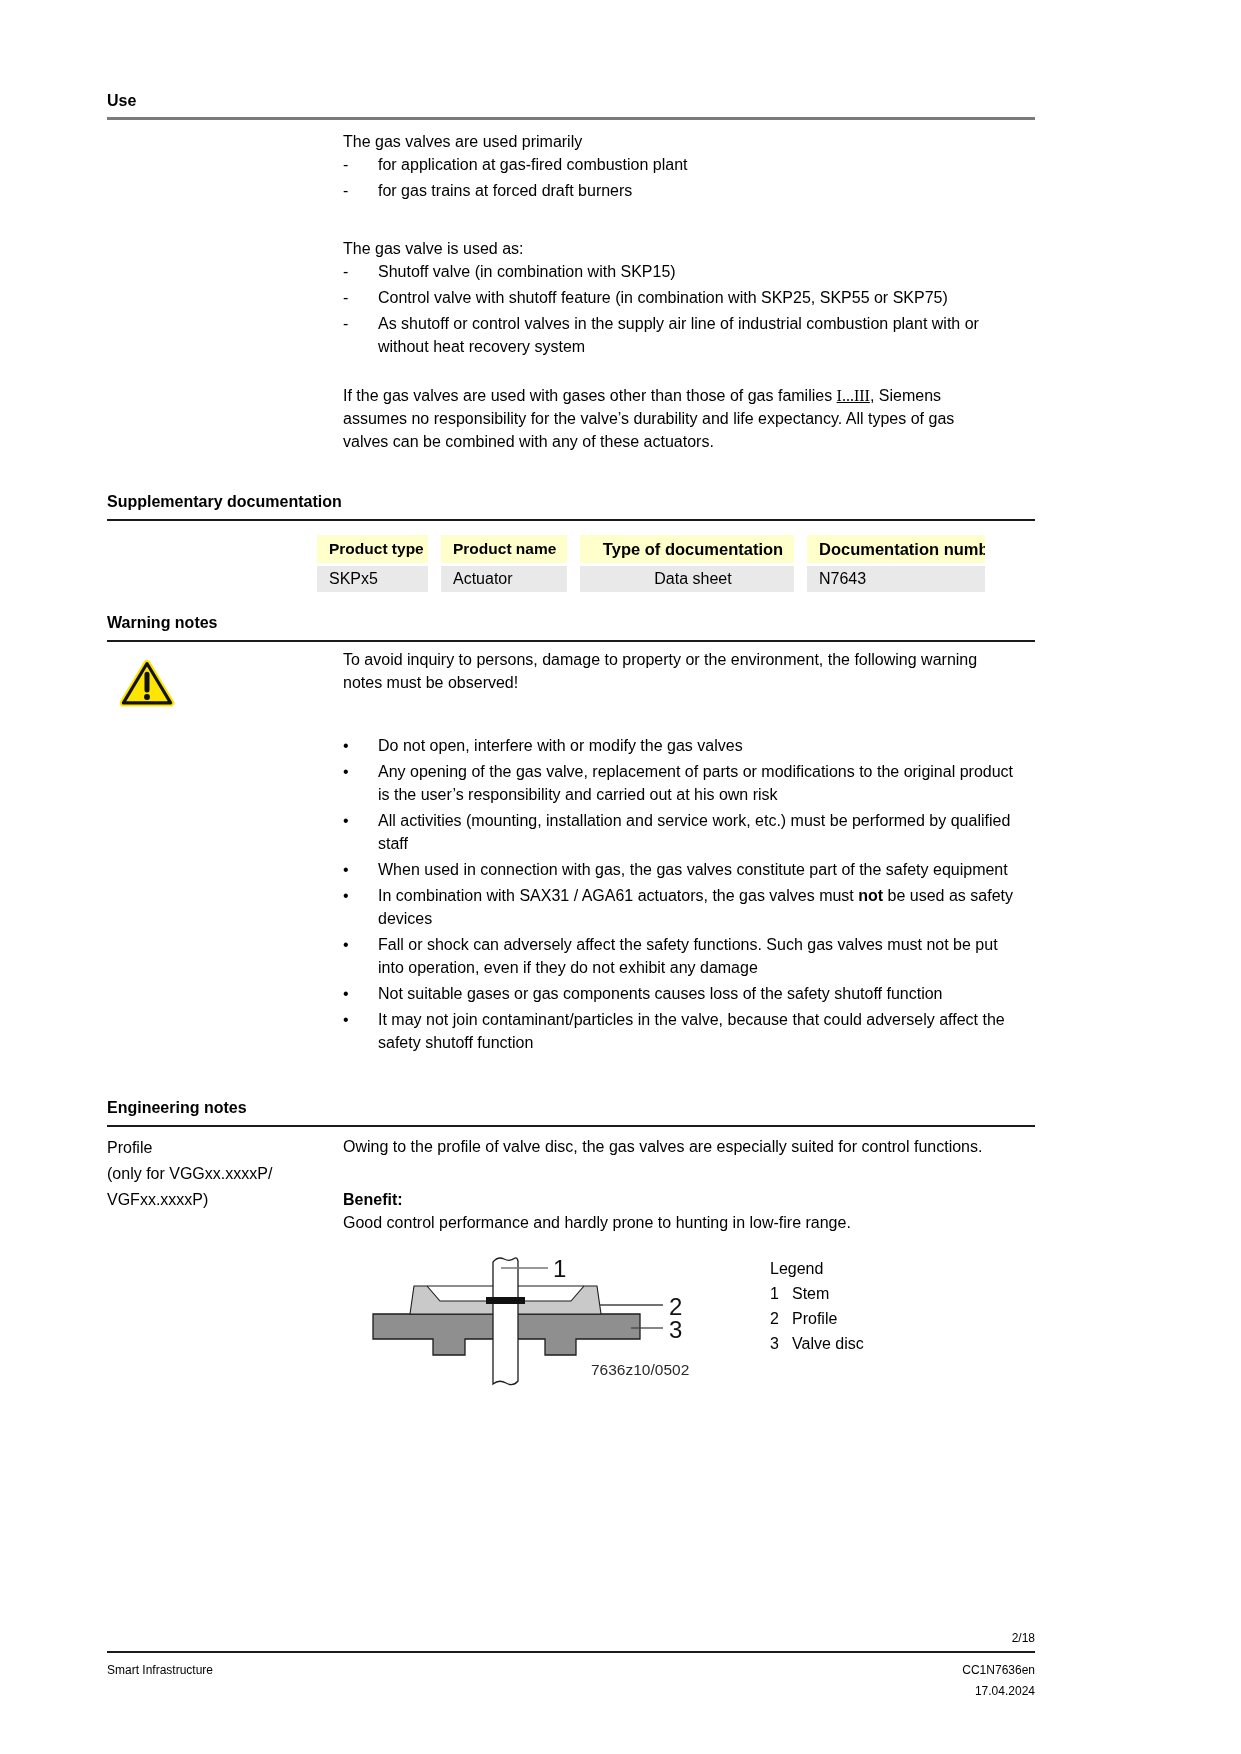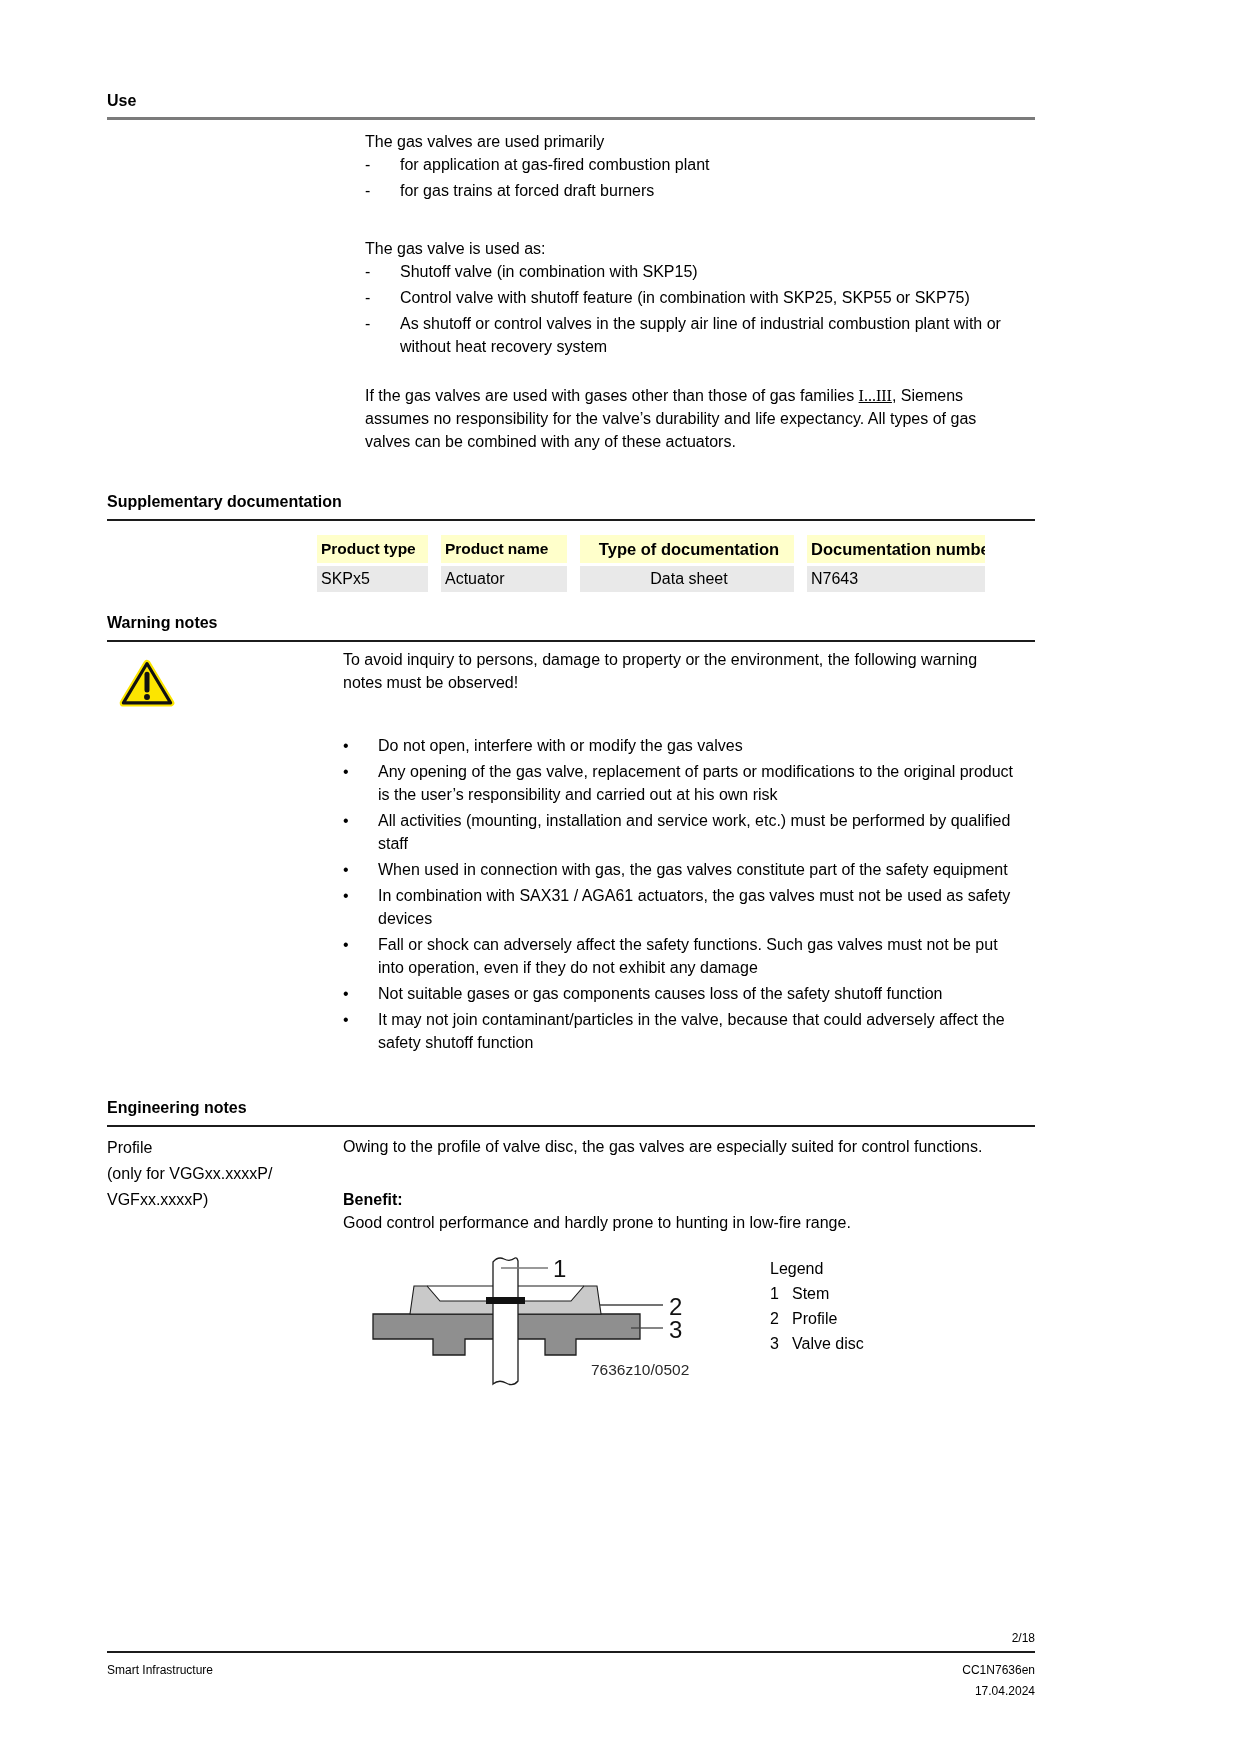"The gas valves are used" #sec-use .row { gap: 22px -> none }
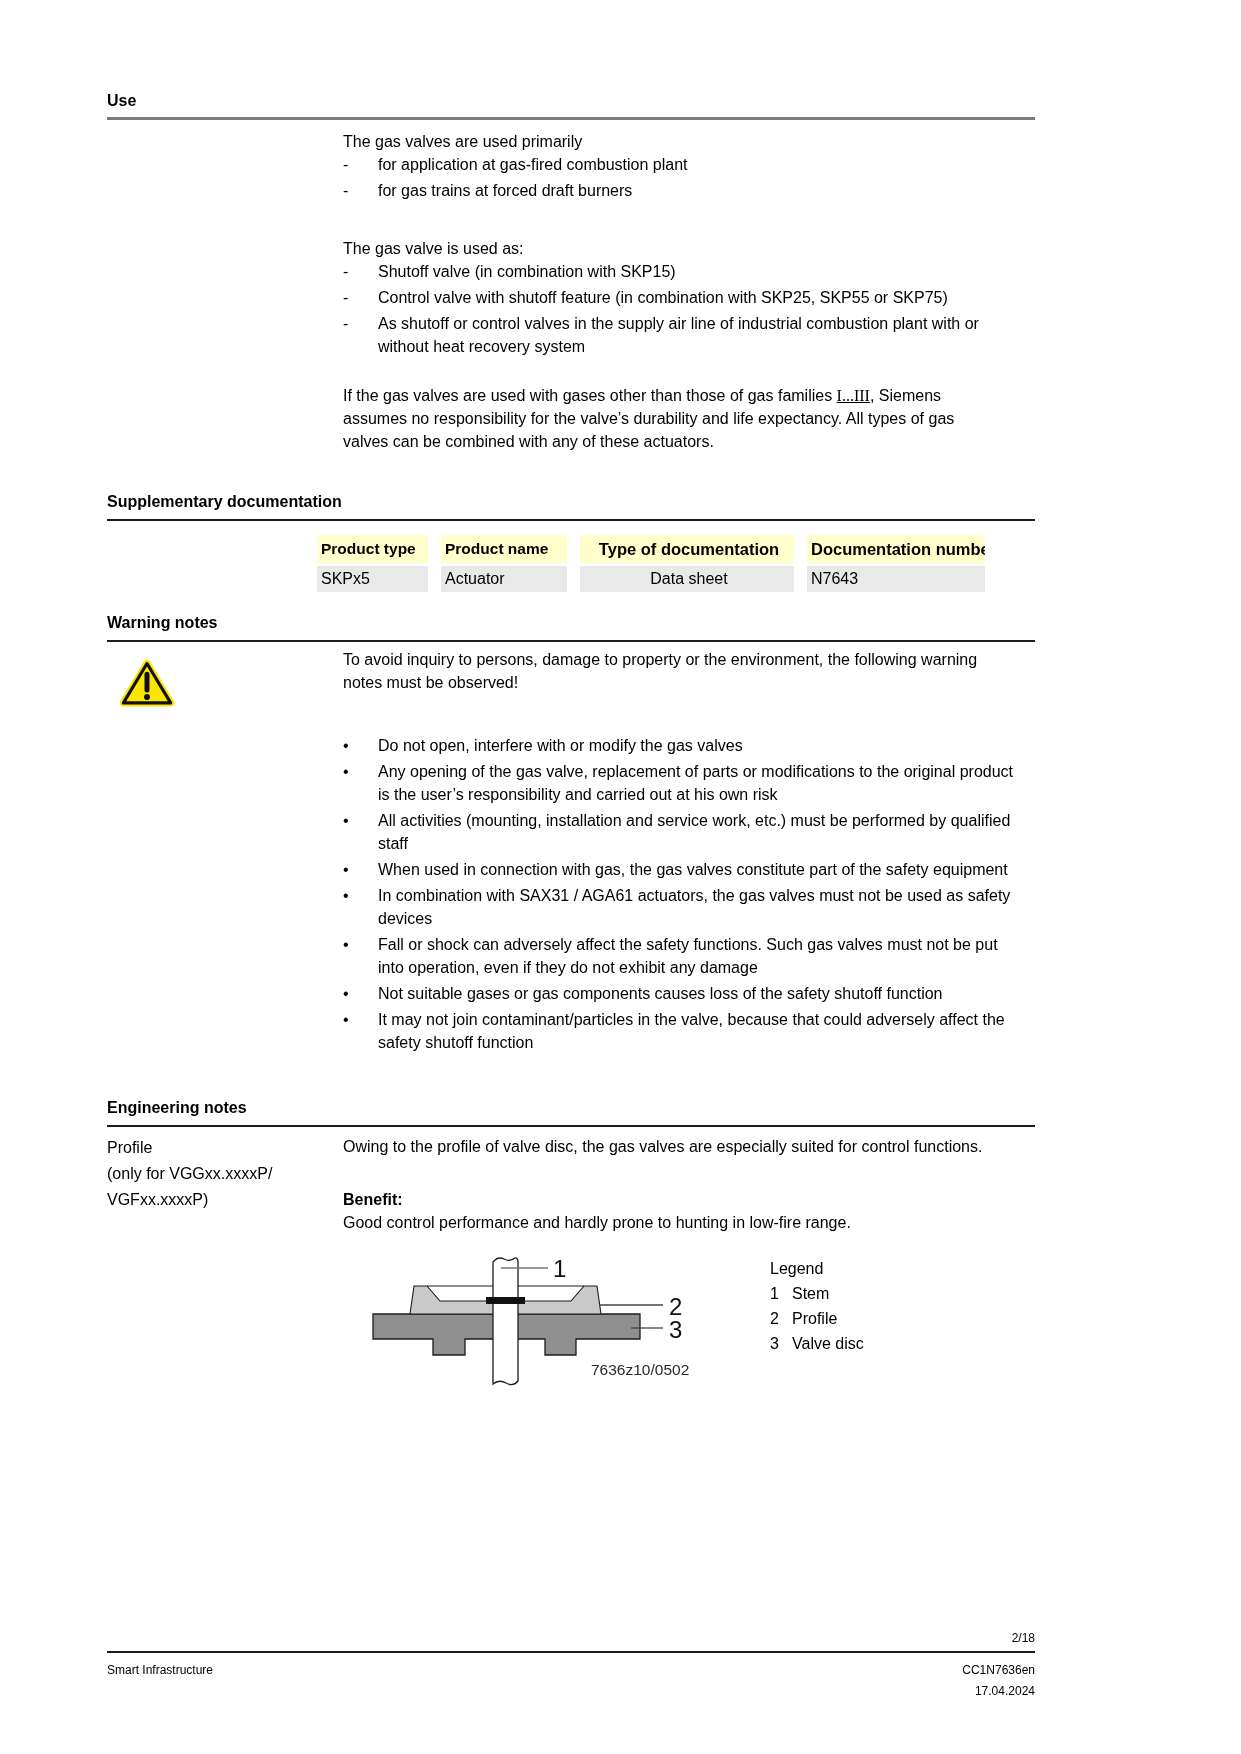"Product type" .td { padding-left: 4px -> 12px }
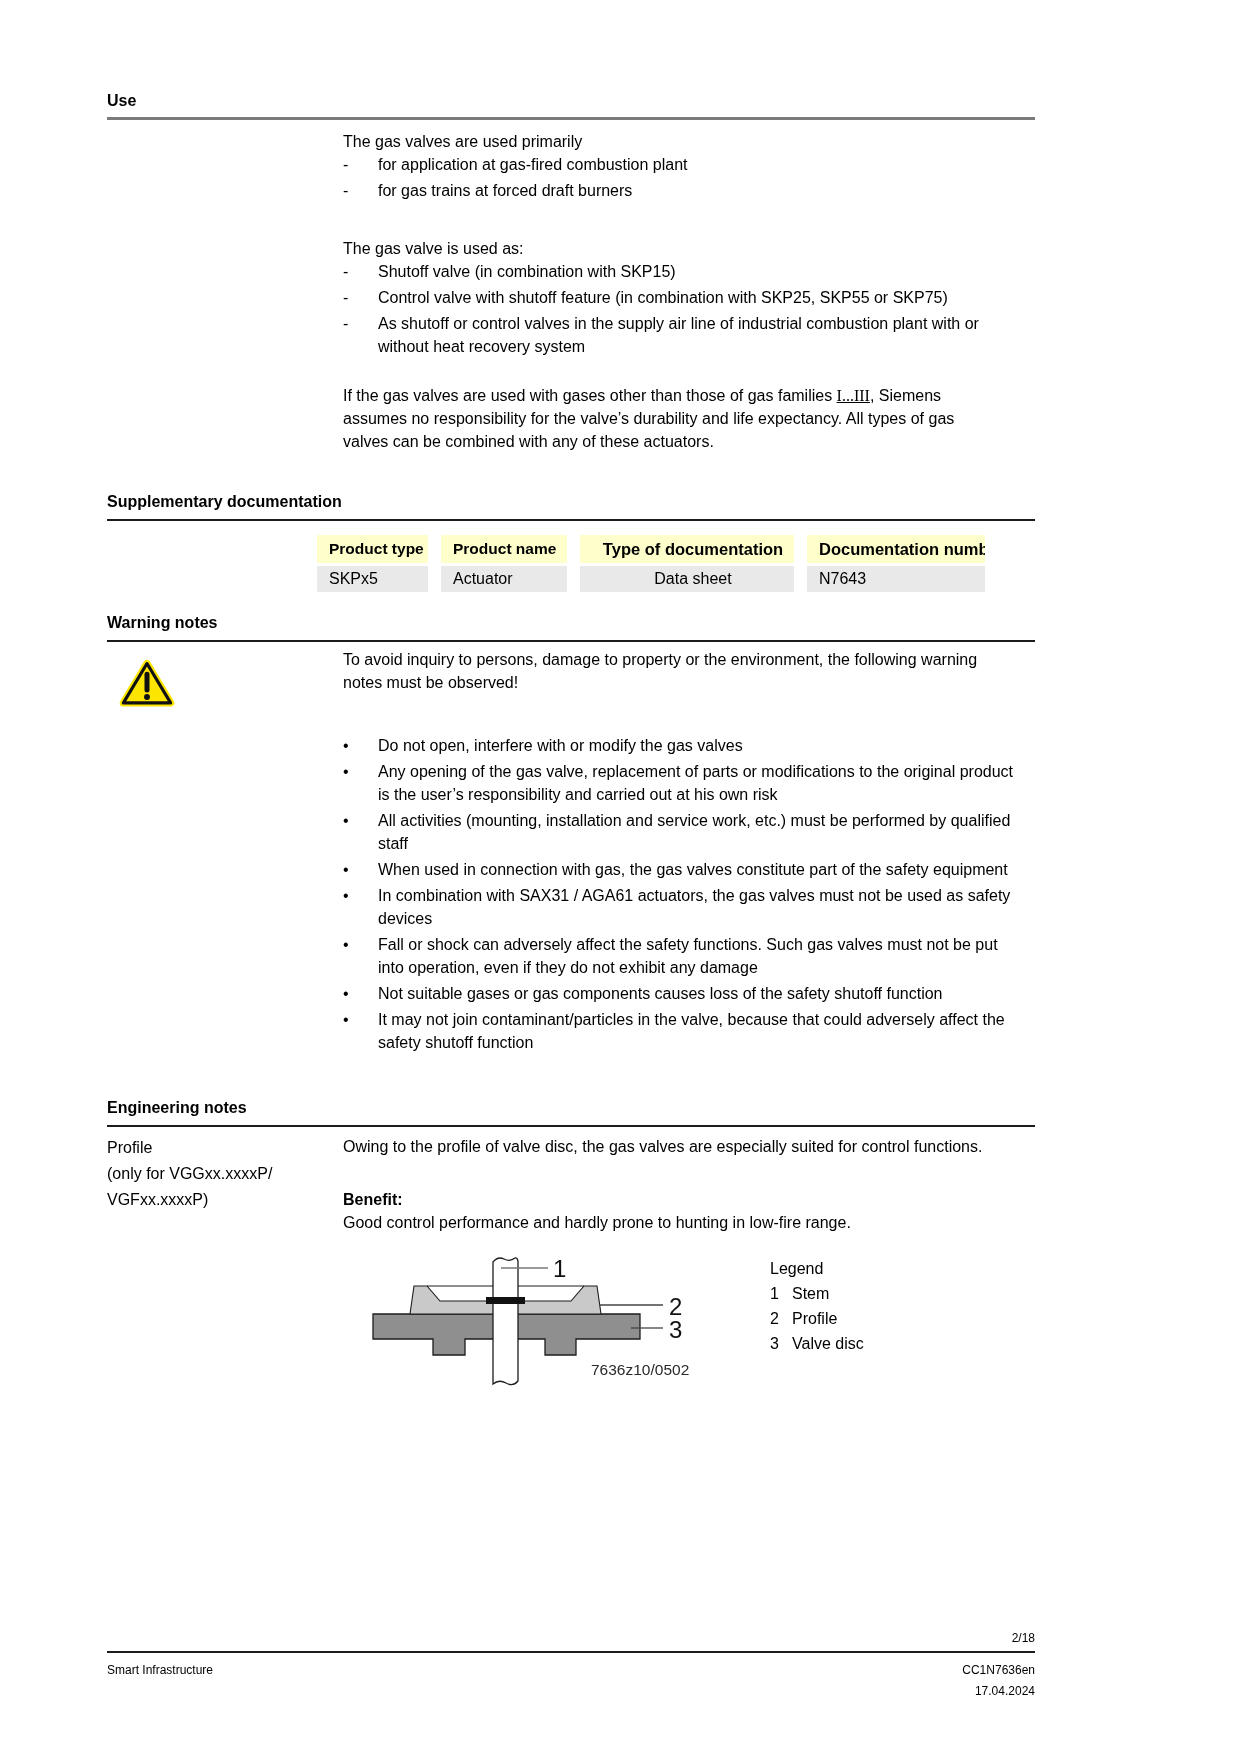"not" b { font-weight: normal -> bold }
